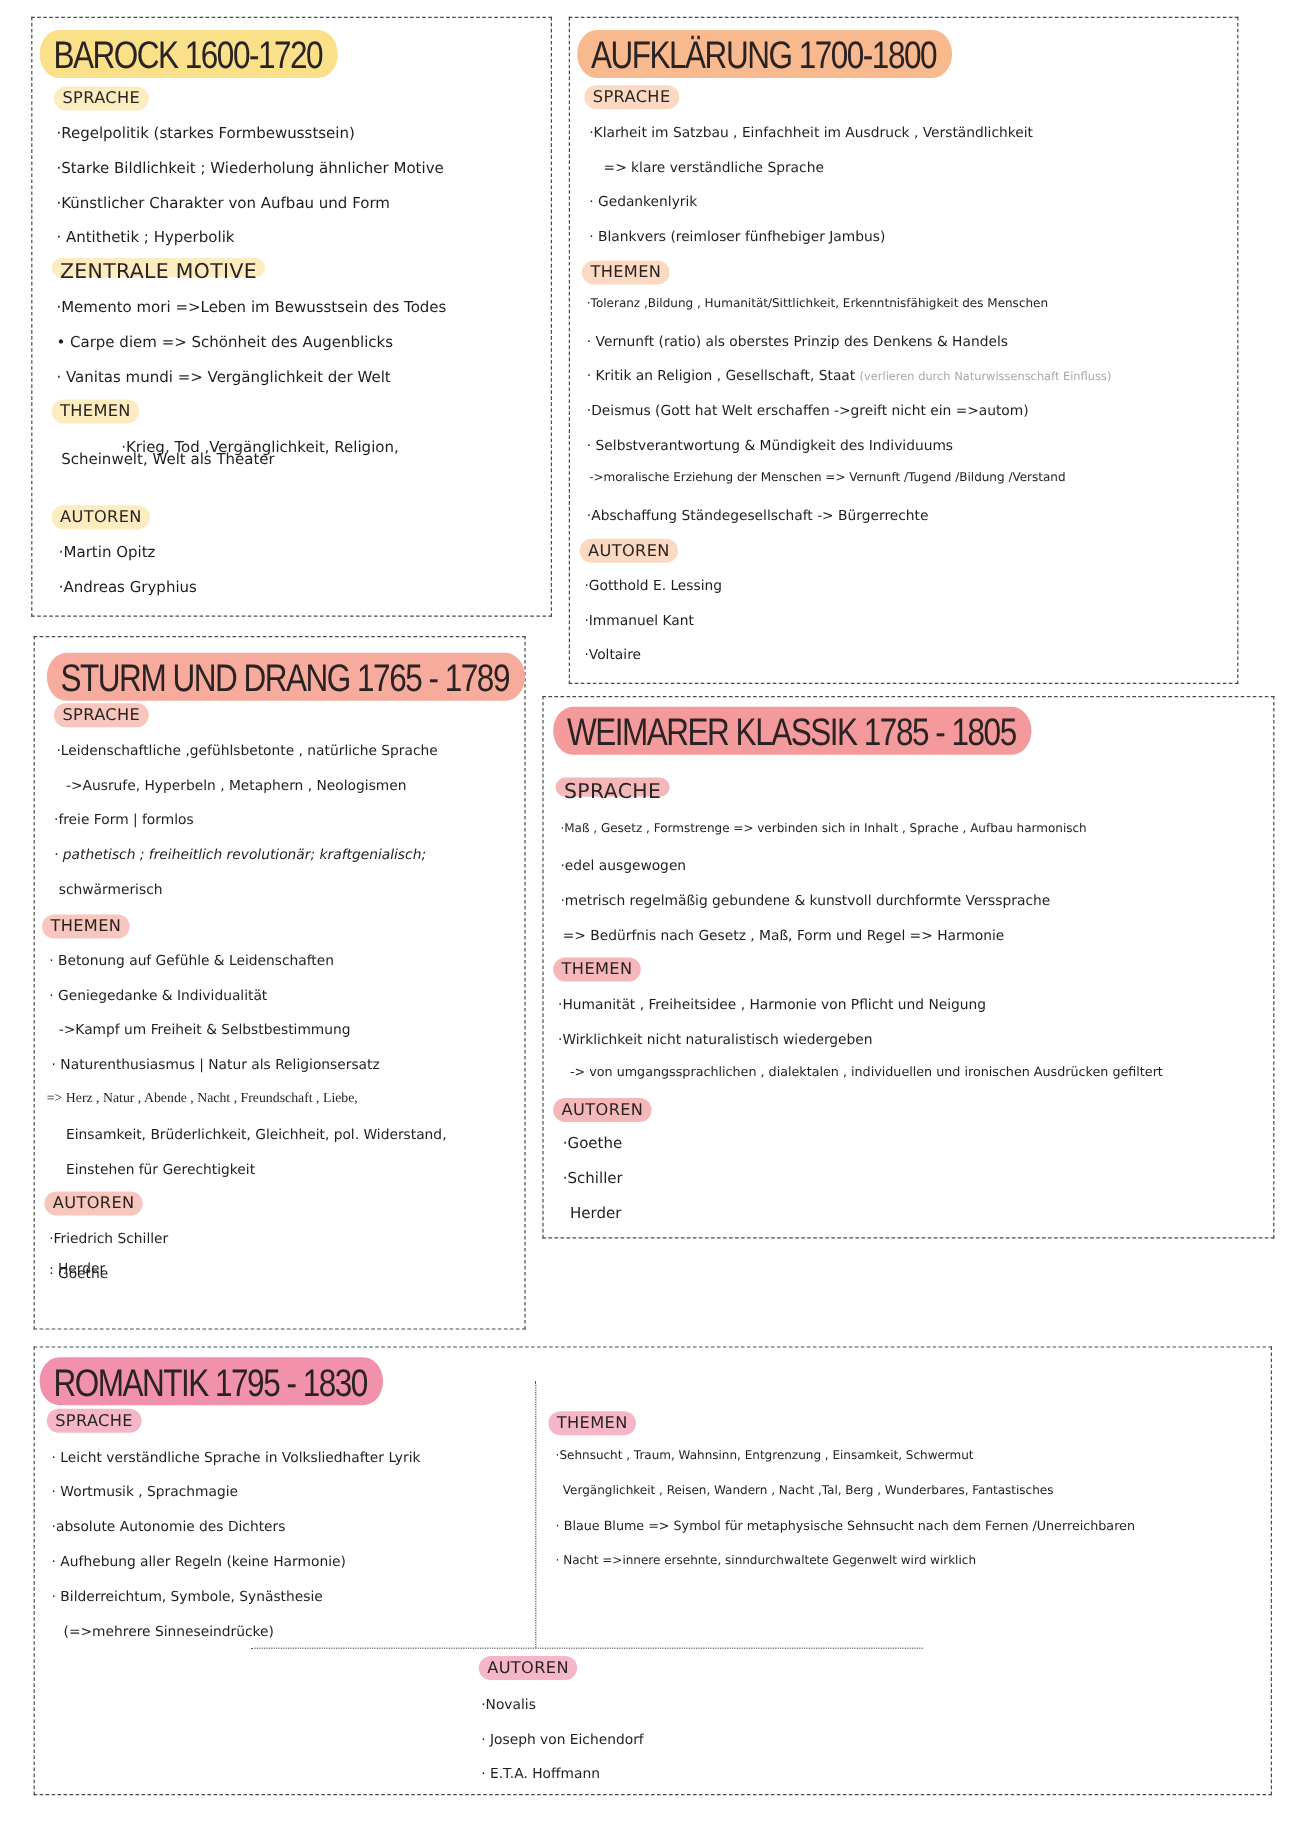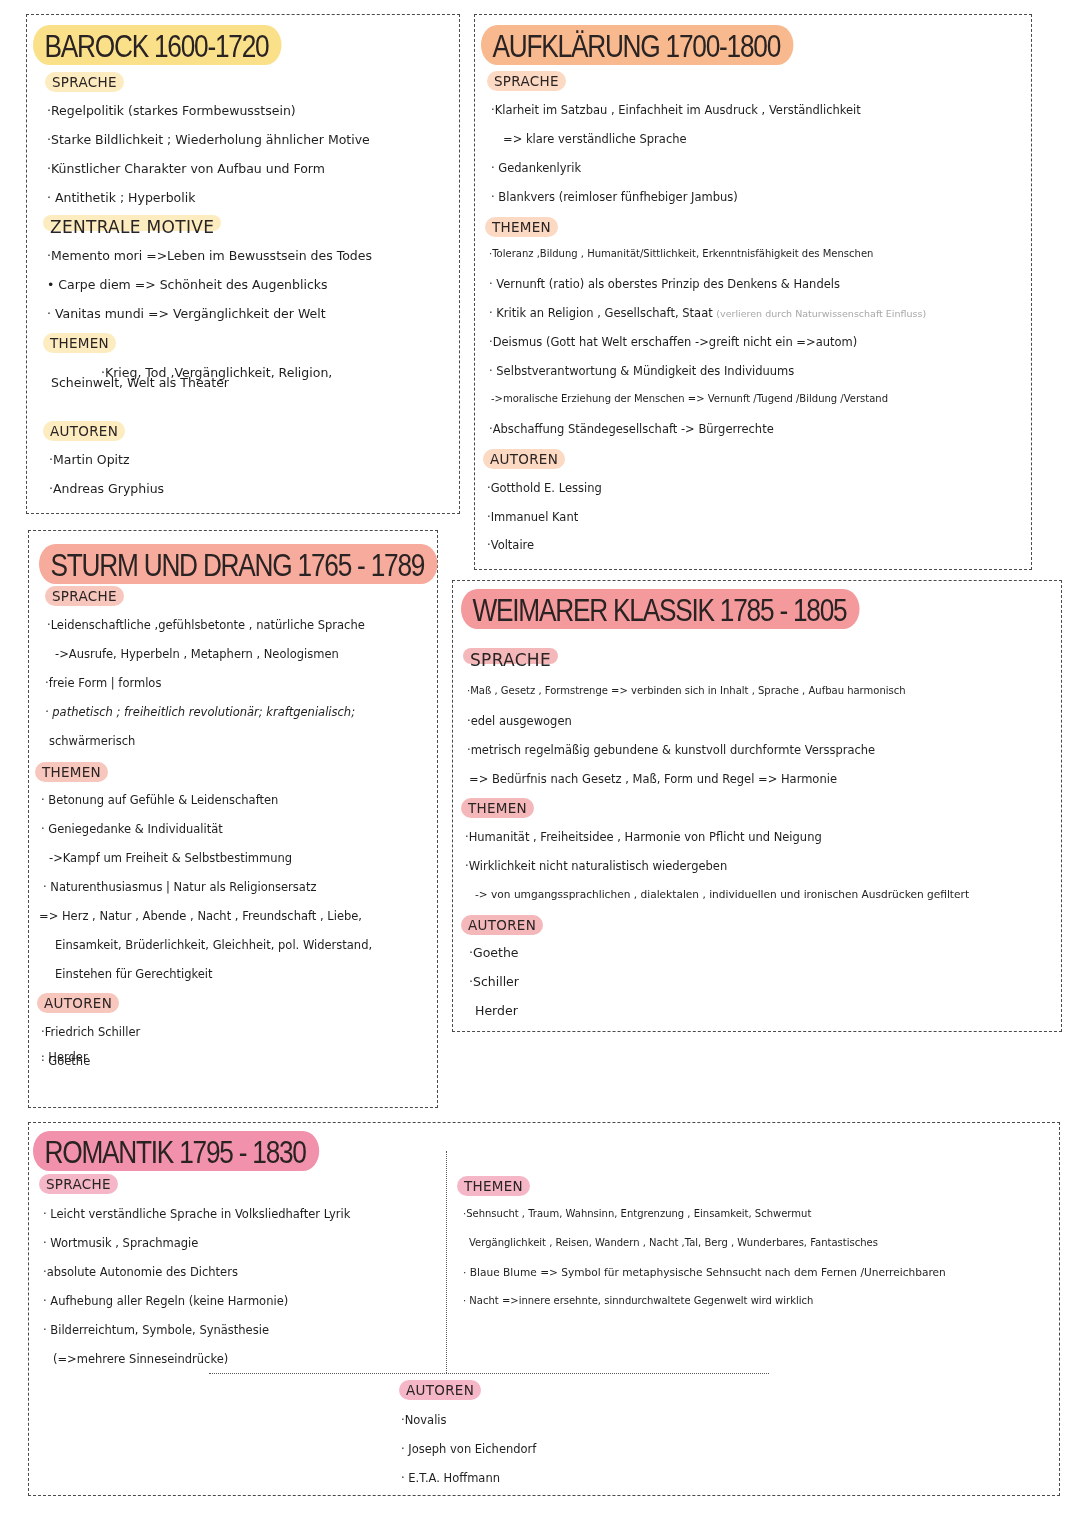"=> Herz , Natur ," div.line { font-family: none -> Liberation Serif, serif }
